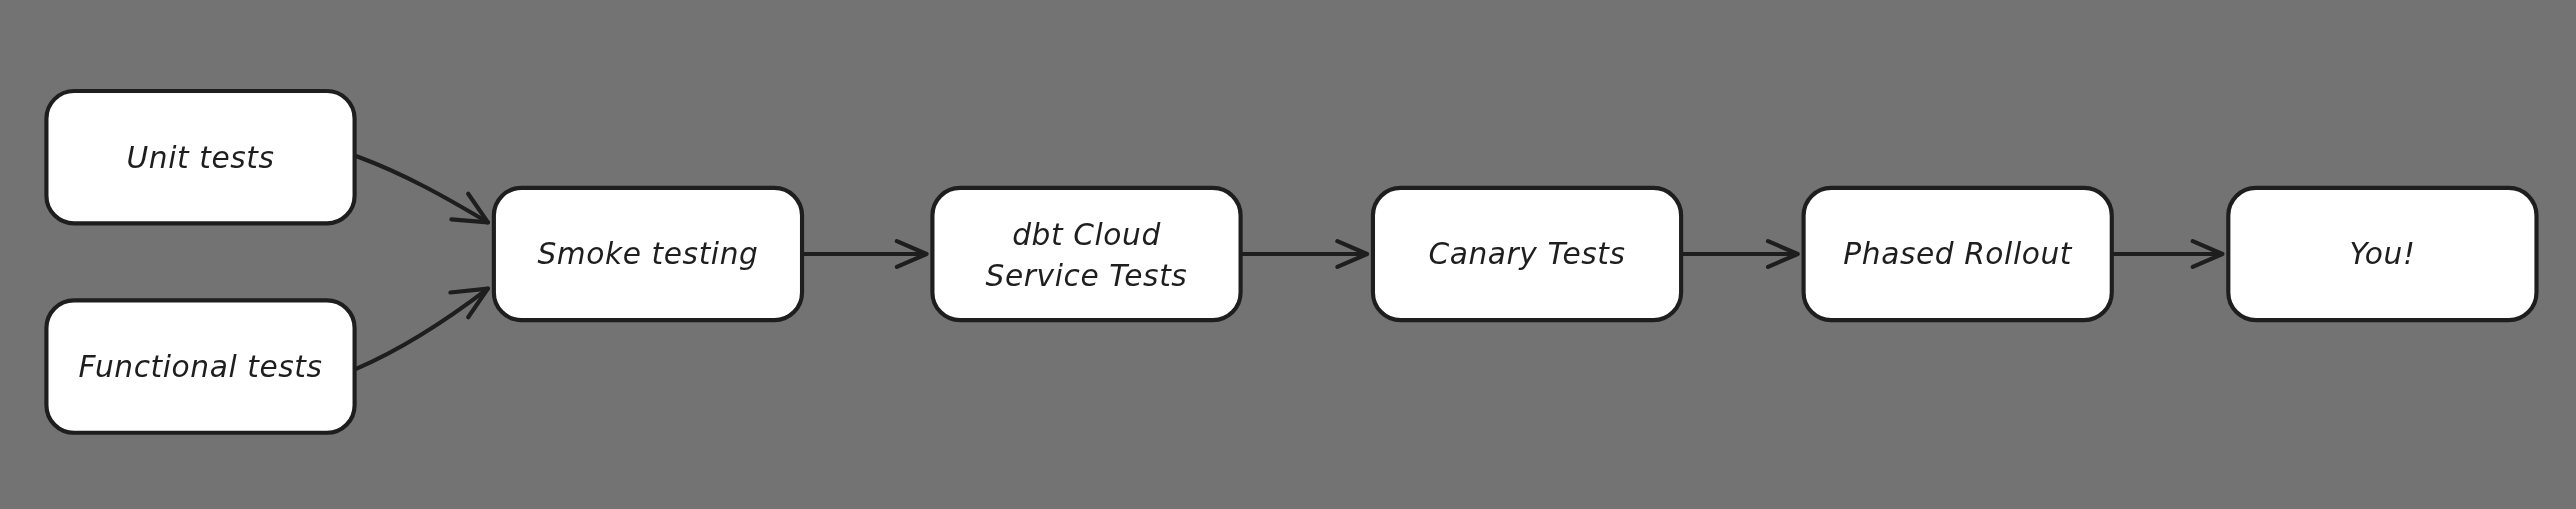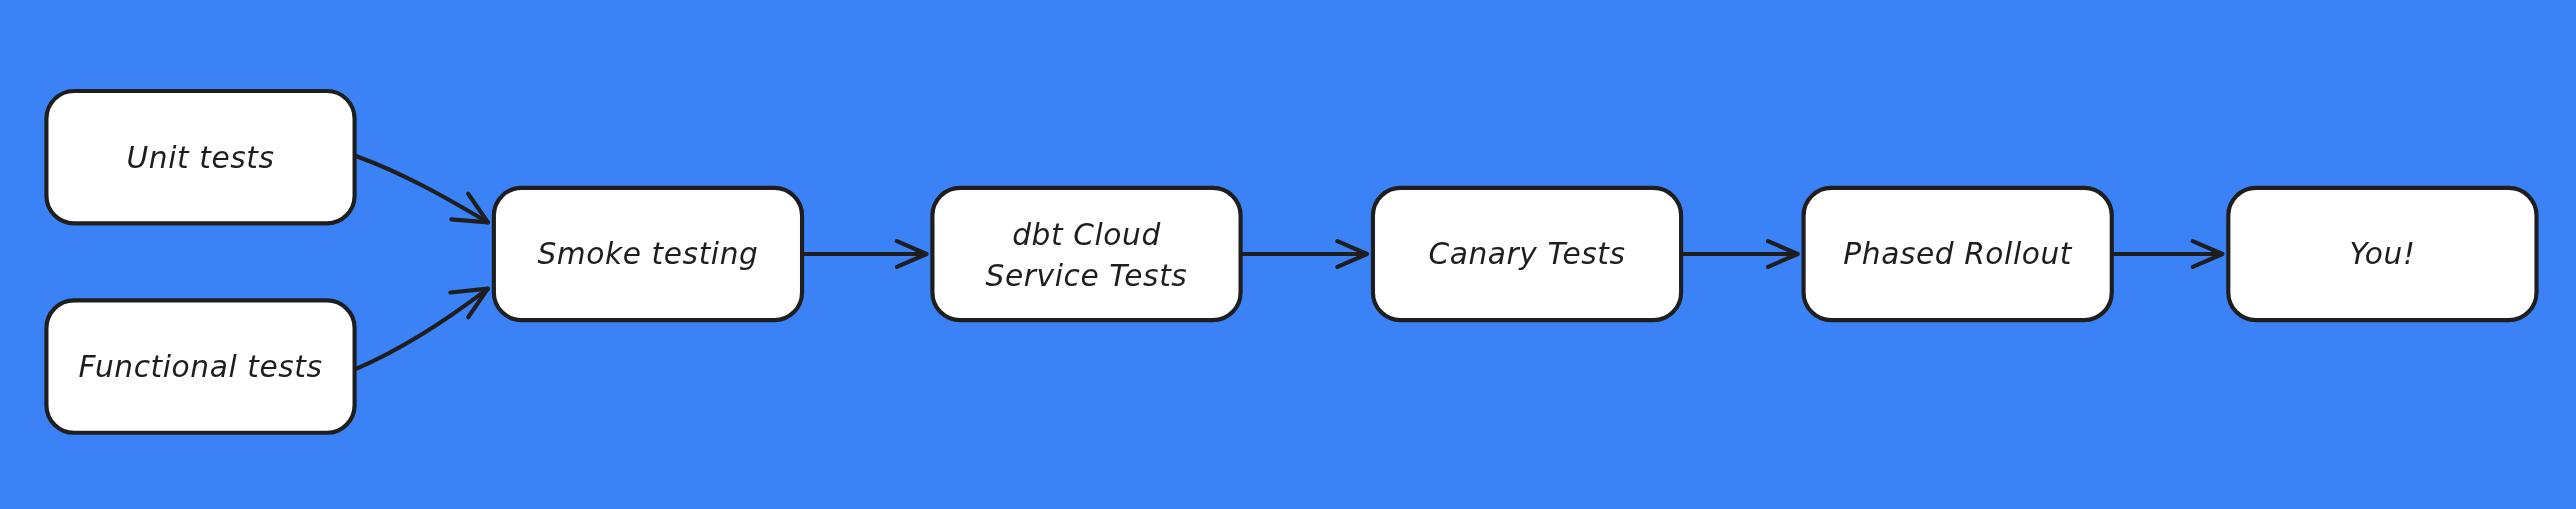"Unit tests" #diagram-root { background: #3b82f6 -> #737373 }
